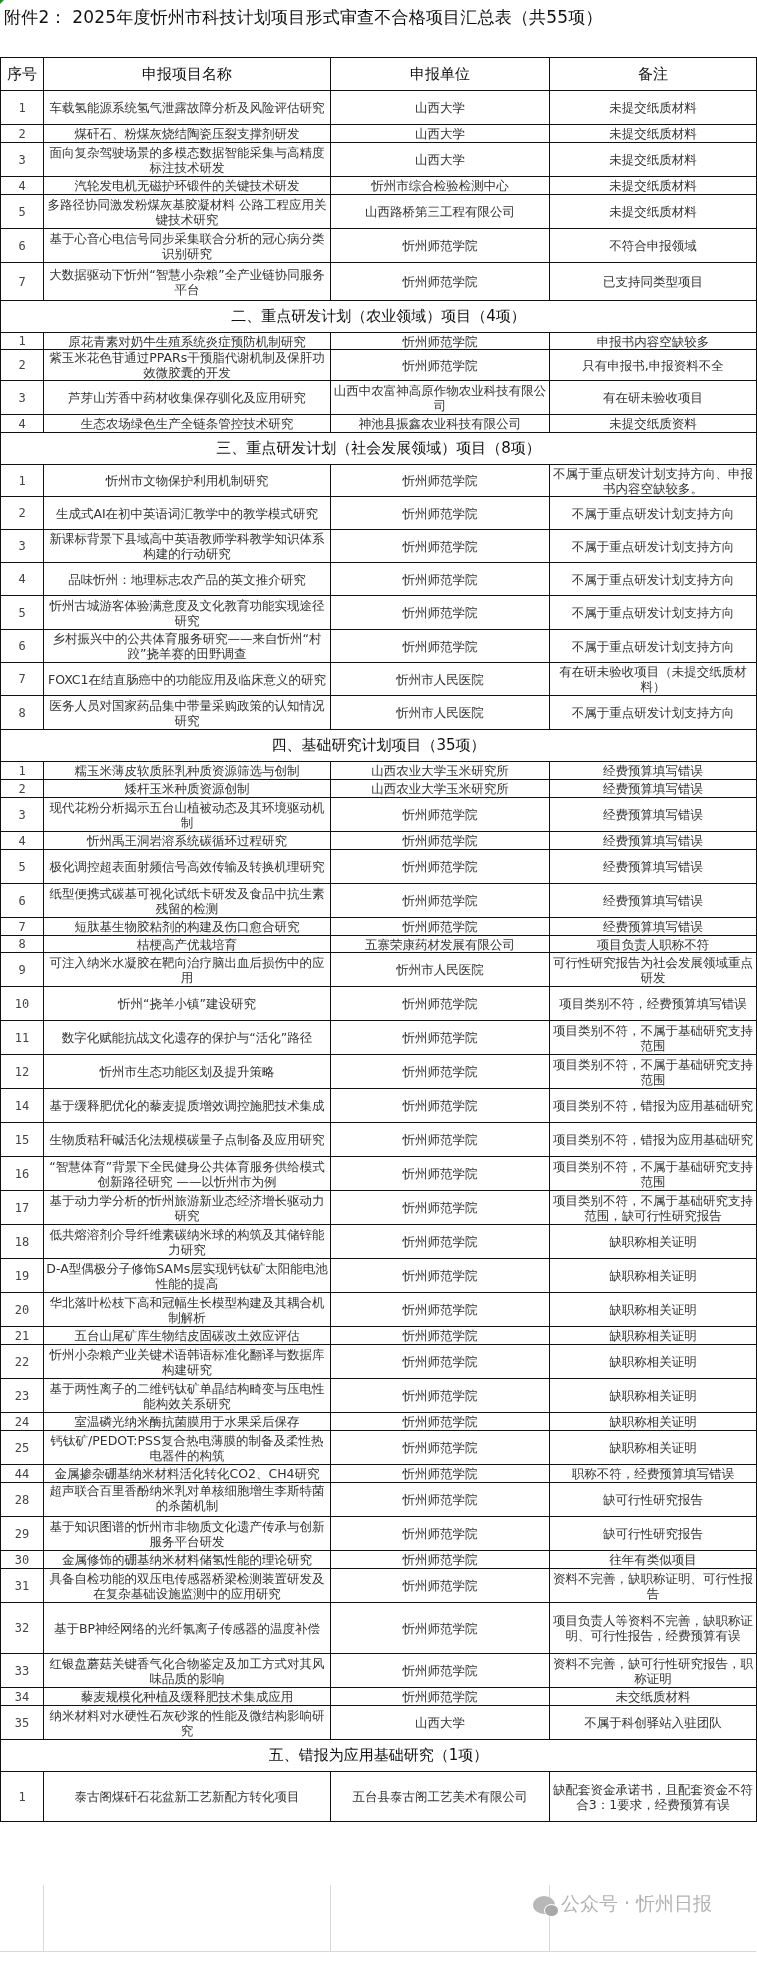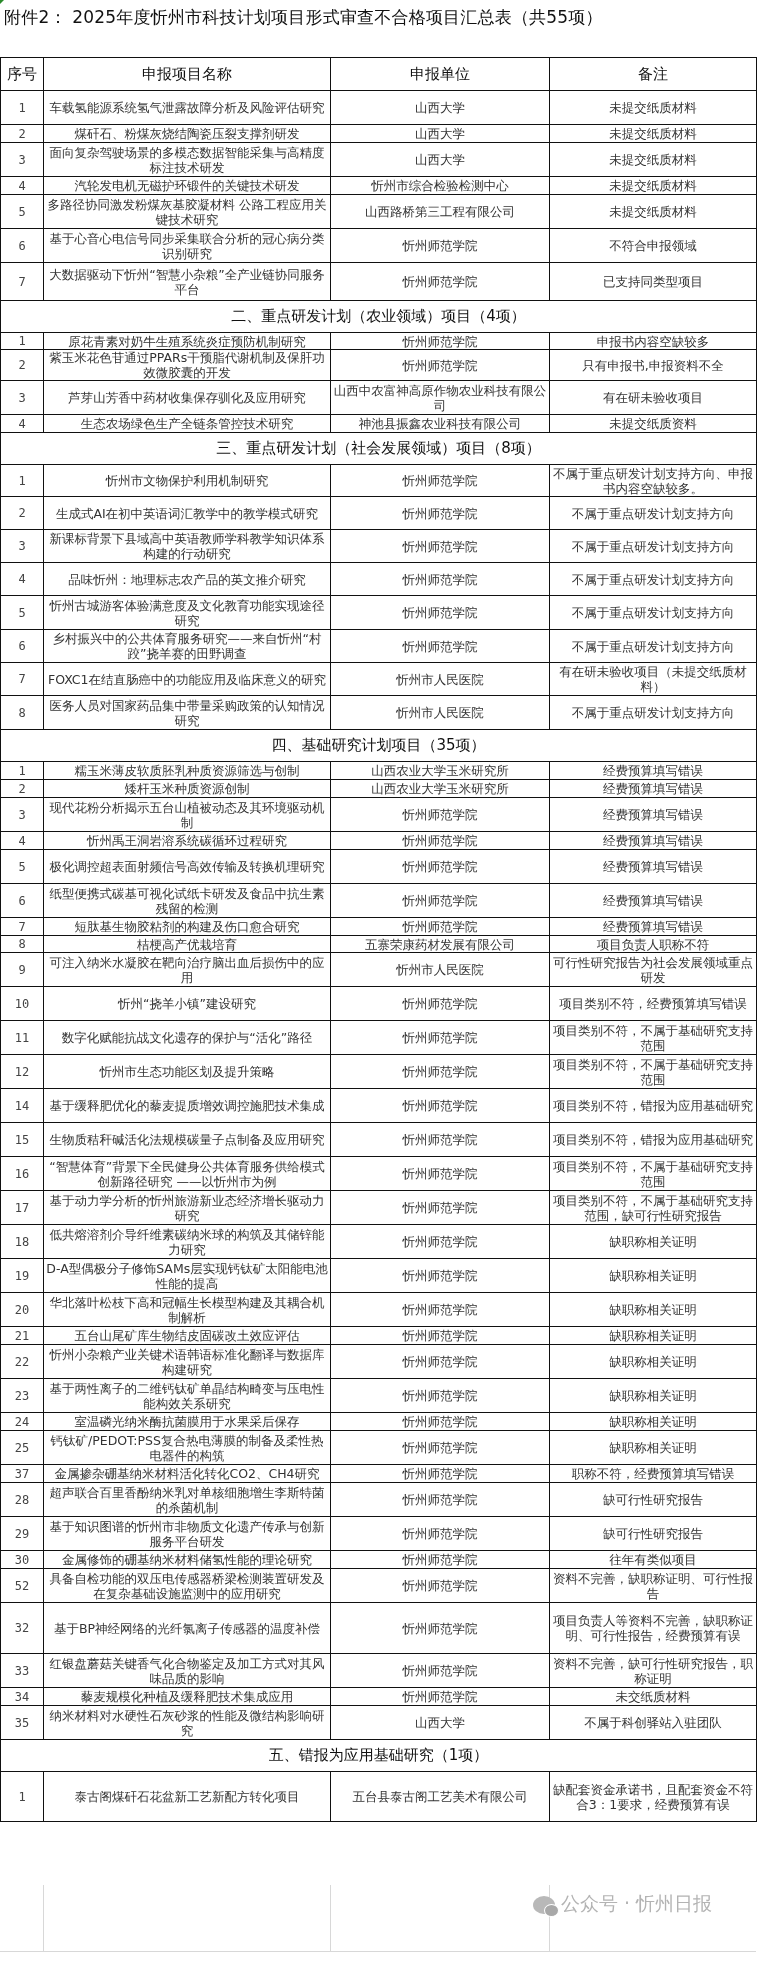"37" td.no { text: 37 -> 44 }
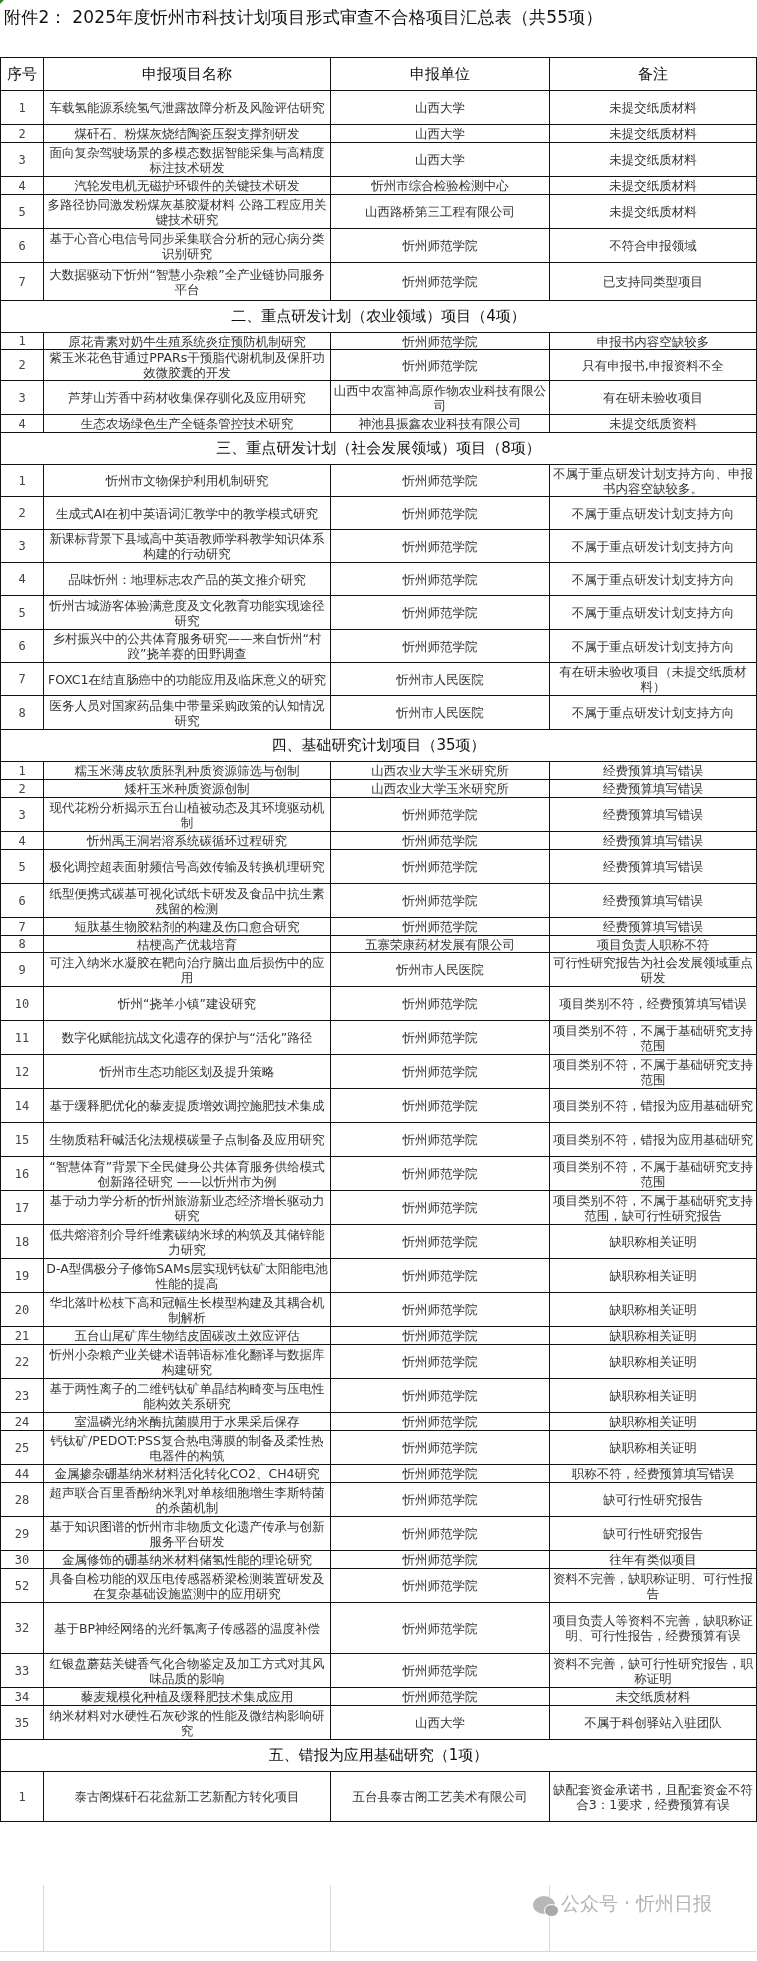"超声联合百里香酚纳米乳对单核细胞增生李斯特菌的杀菌机制" td.name { font-family: none -> Liberation Mono, monospace }
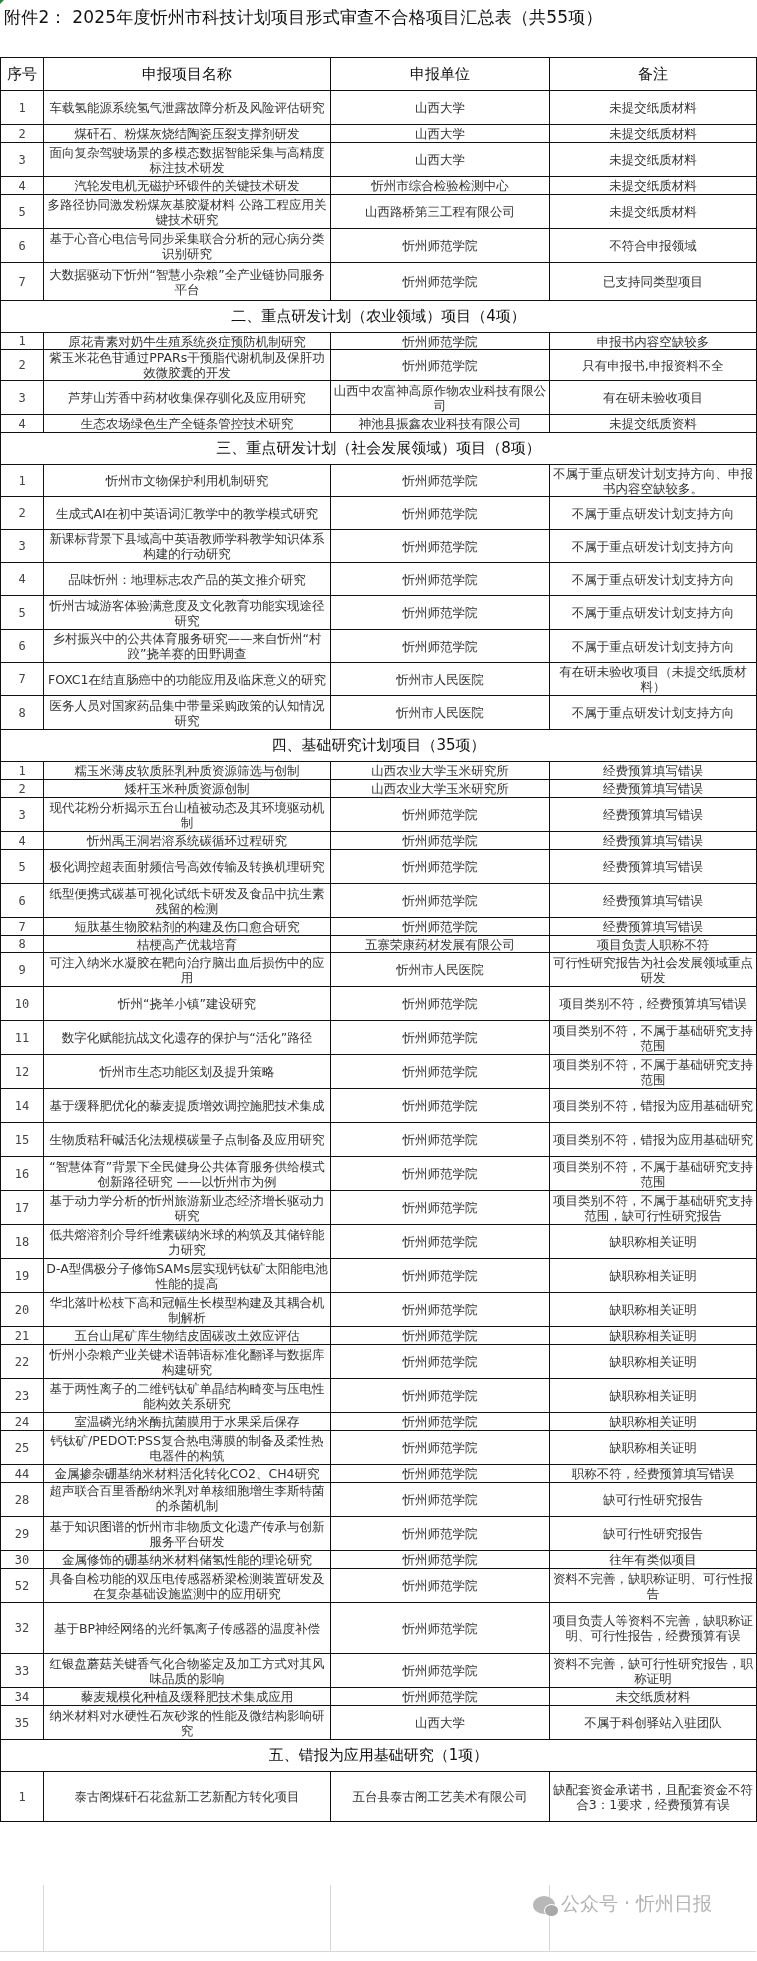"52" td.no { text: 52 -> 31 }
